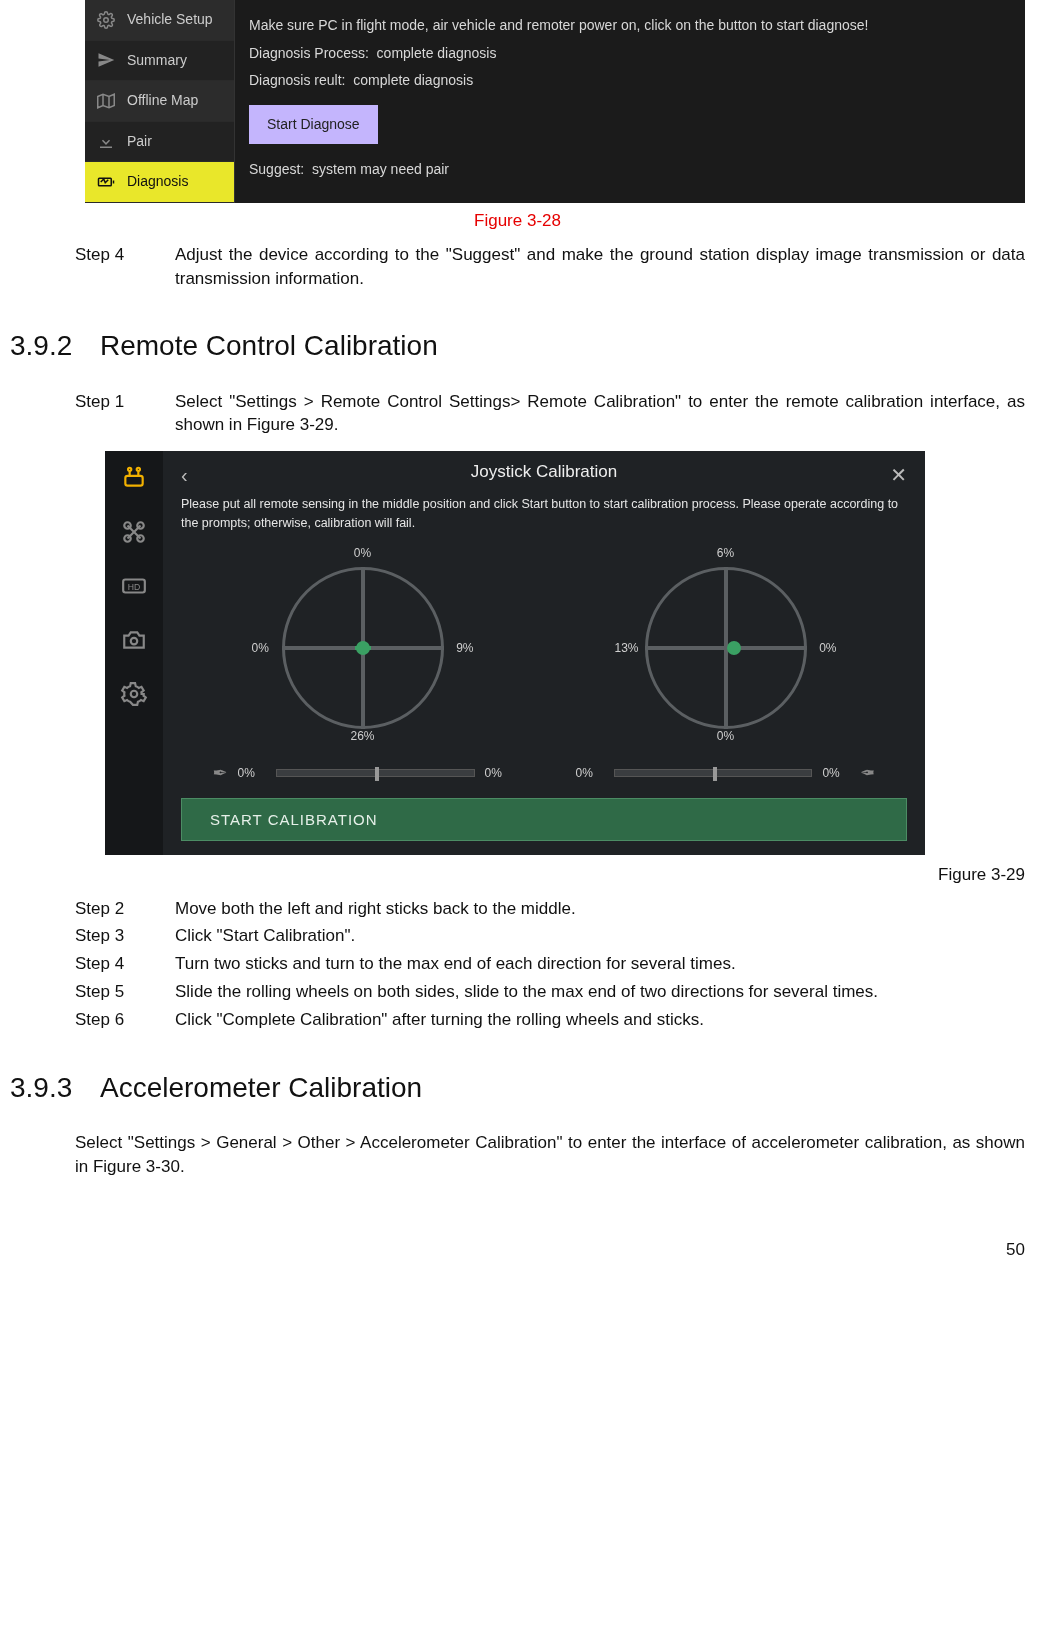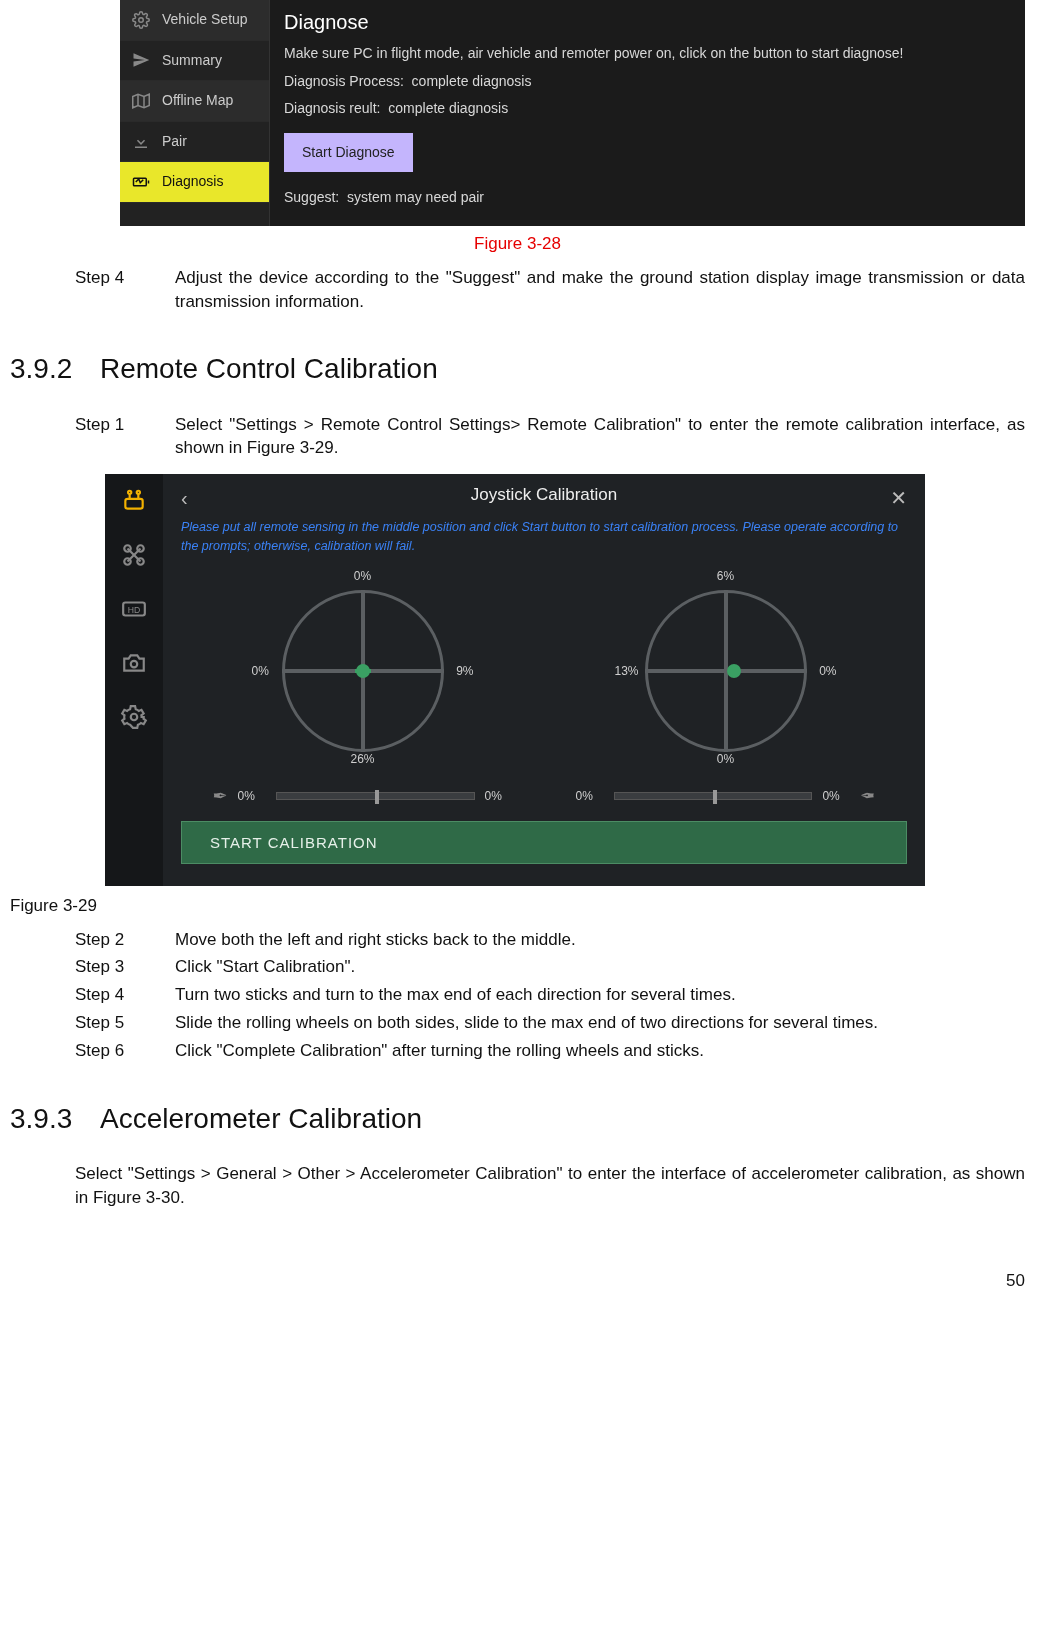"Vehicle Setup" .fig328 { margin-left: 110px -> 75px }
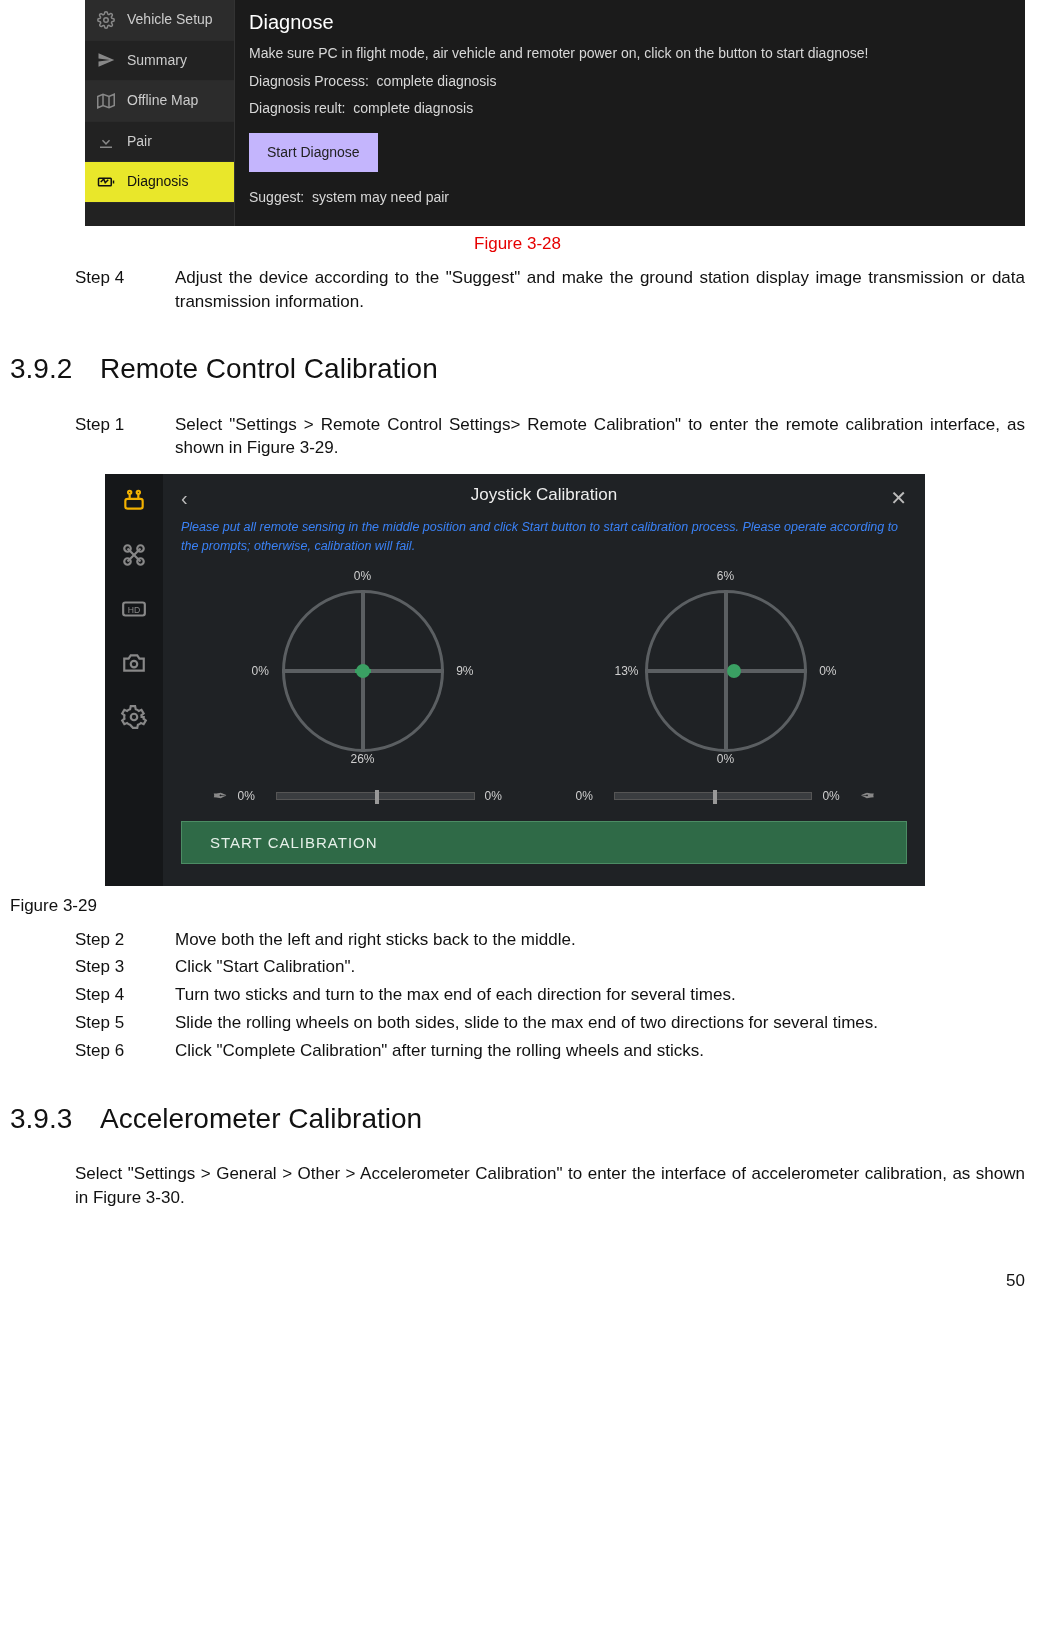"Diagnose" h2 { html: <h2>Diagnose</h2> -> none }
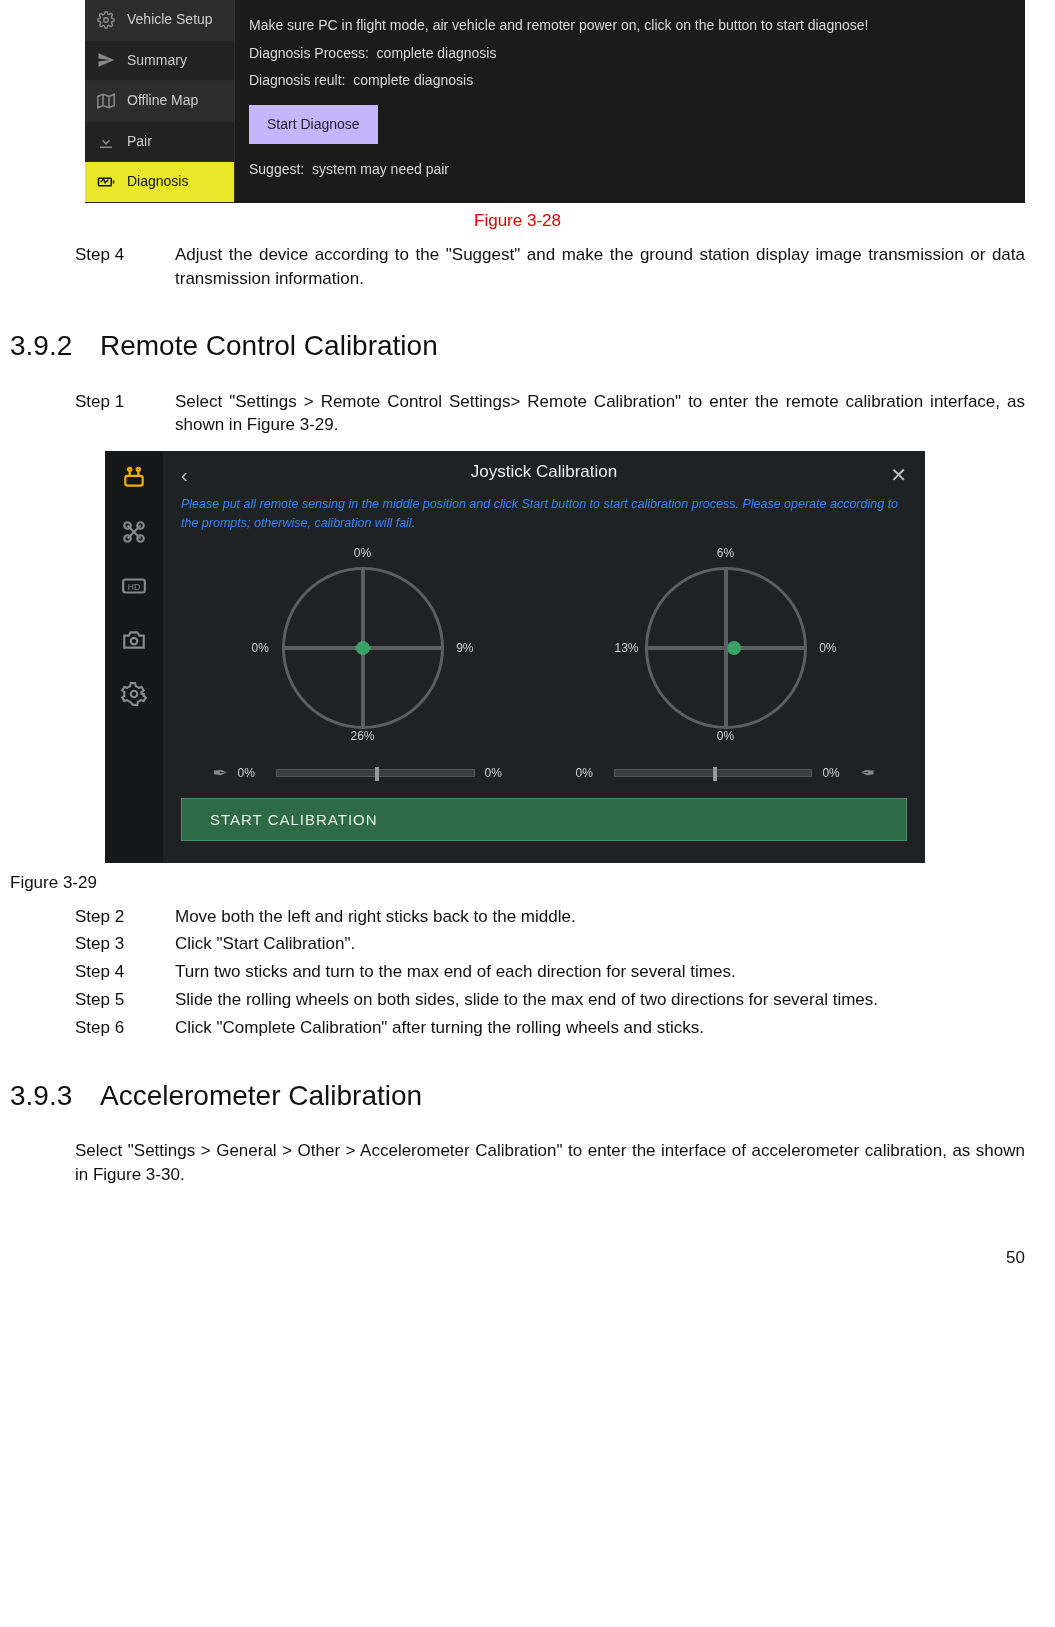"Please put all remote sensing" .fig329 .hint { color: #3b82f6 -> #e5e5e5; font-style: italic -> none }
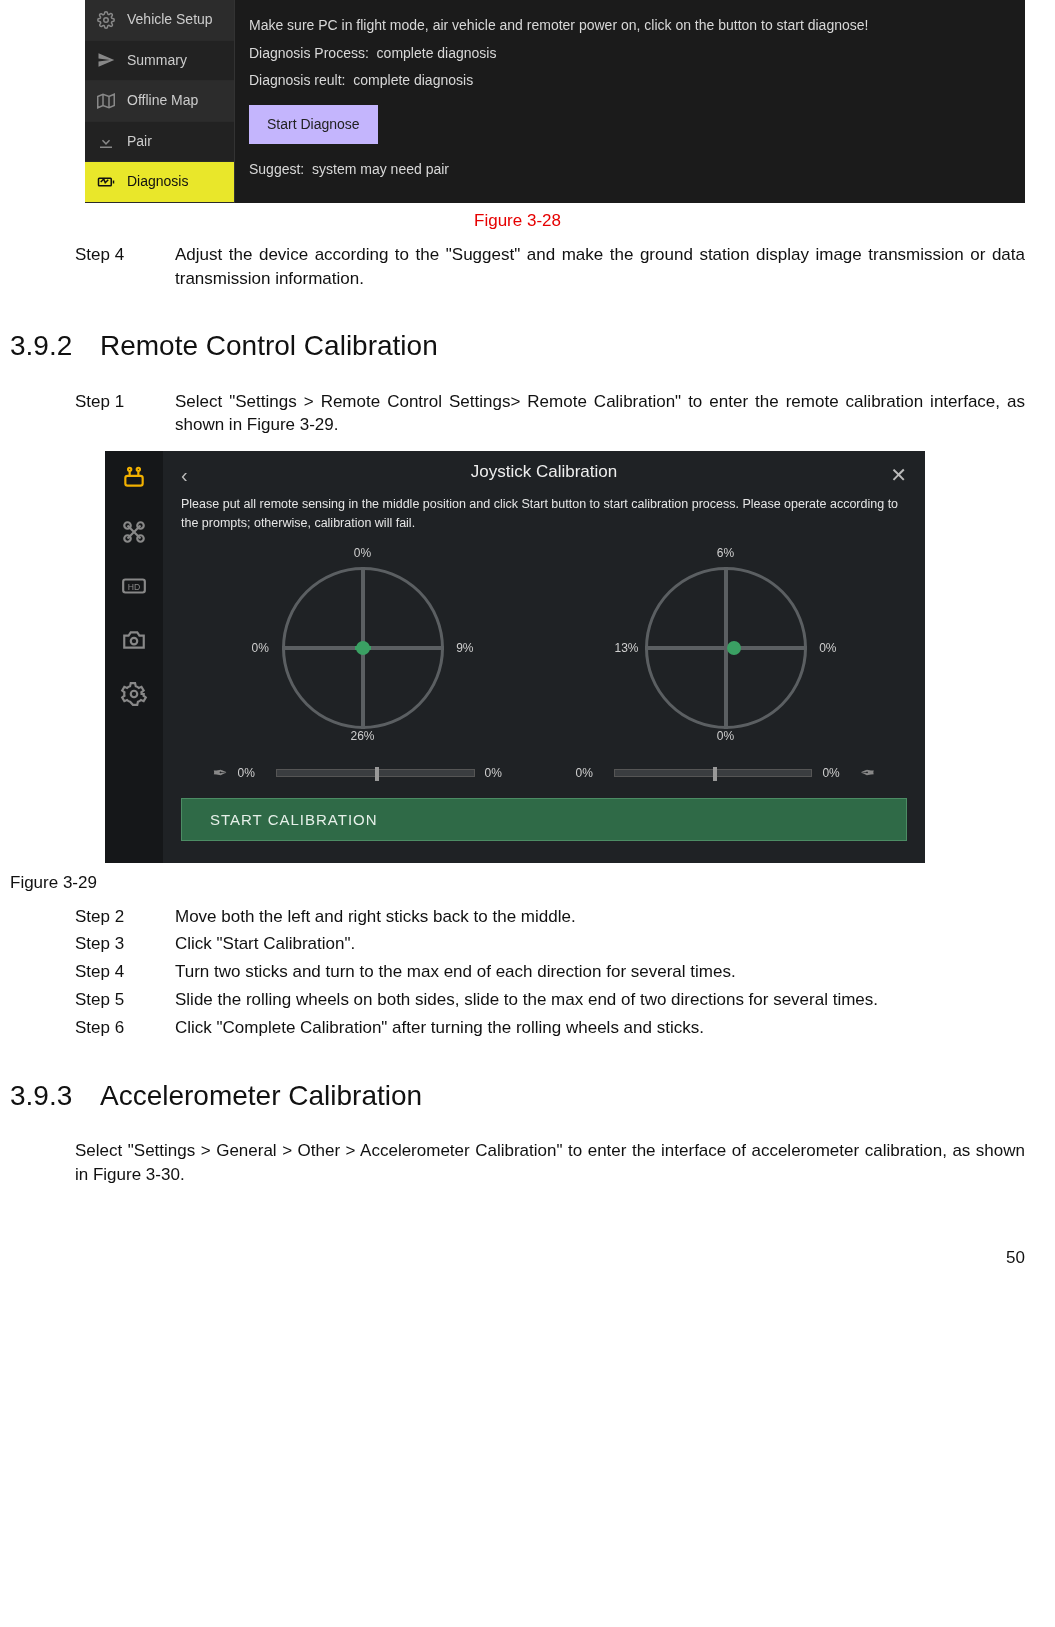"START CALIBRATION" .fig329 .start-cal { margin: 8px auto -> 0 auto }
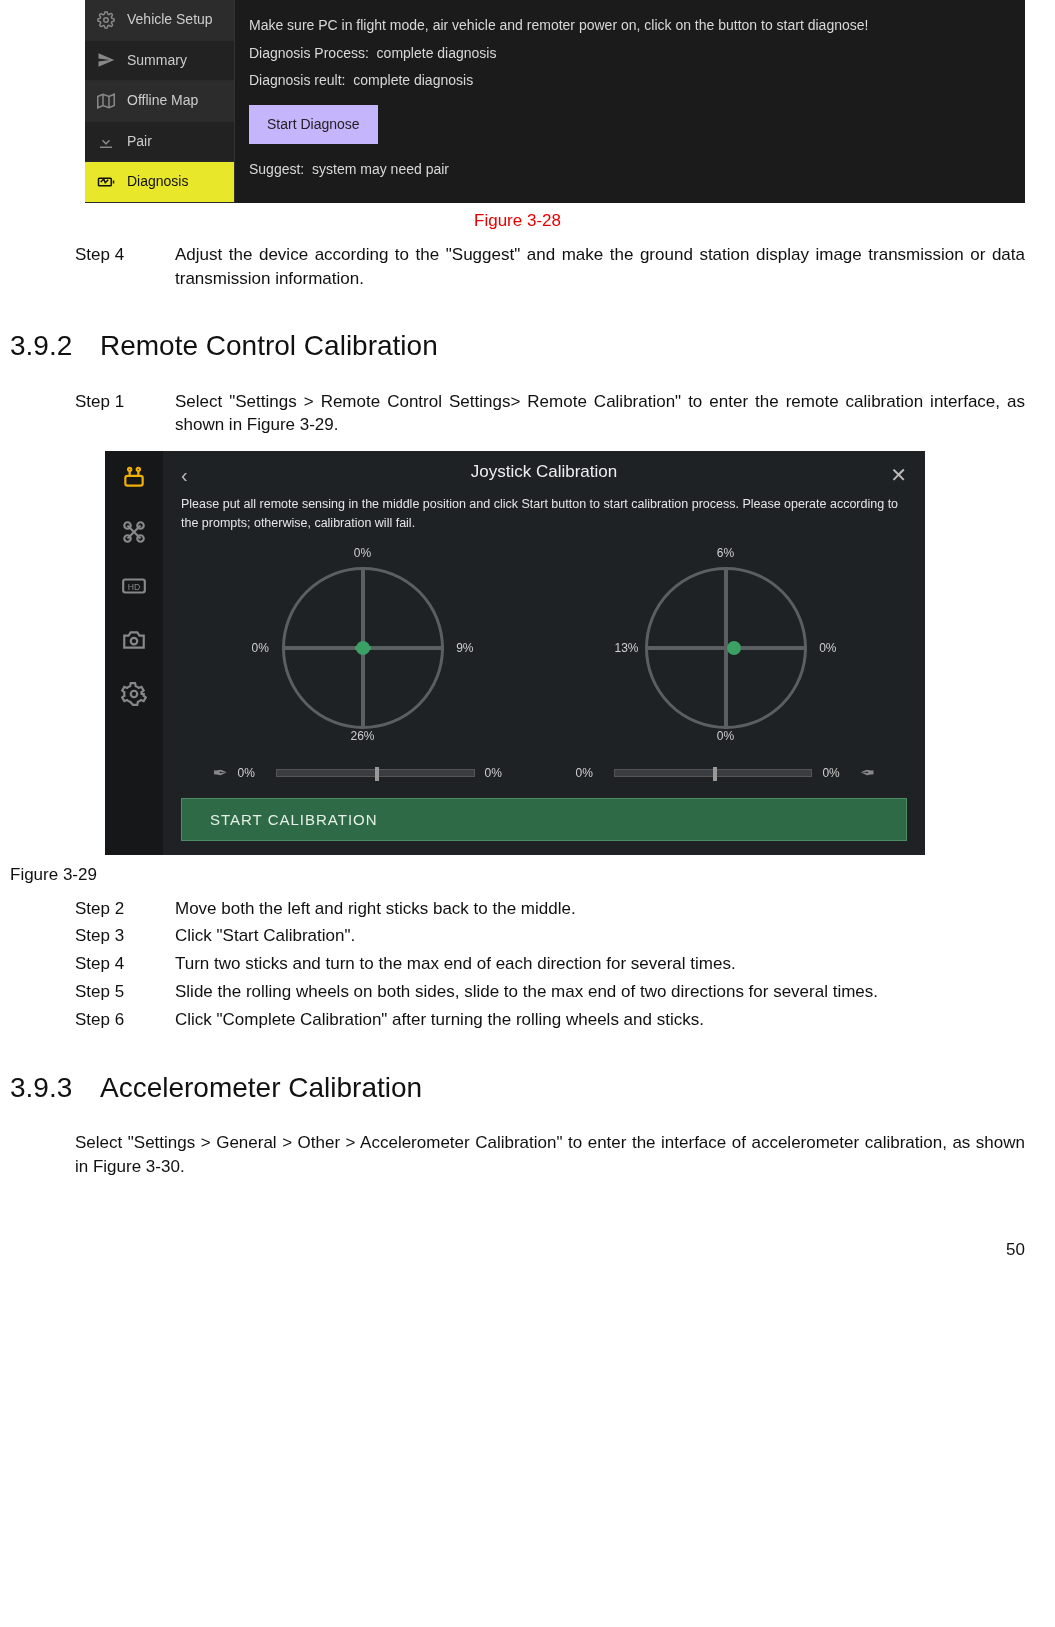"Figure 3-29" .caption329 { text-align: left -> right }
